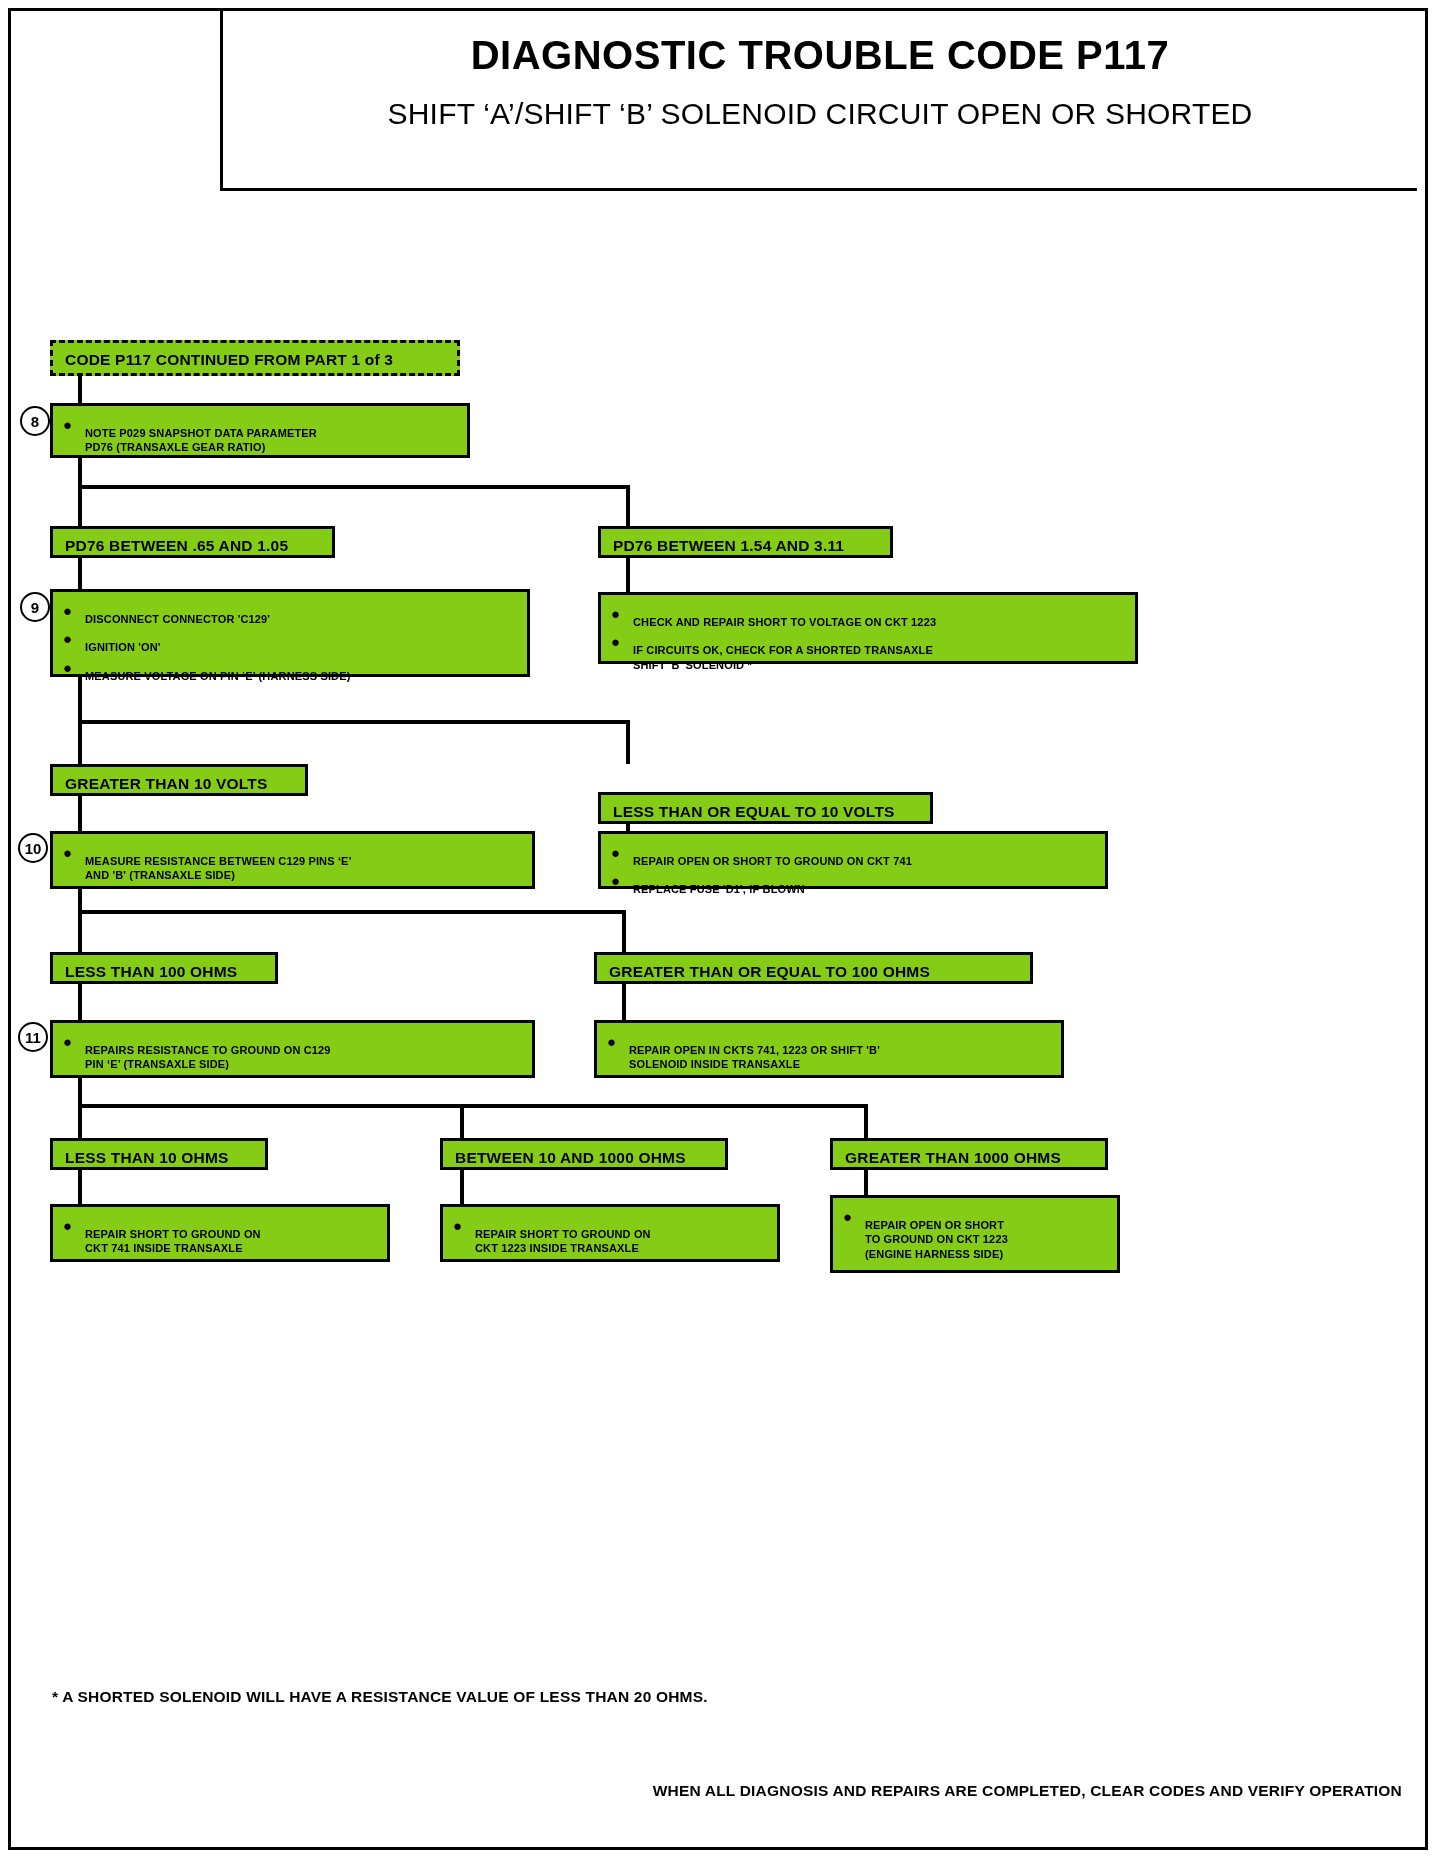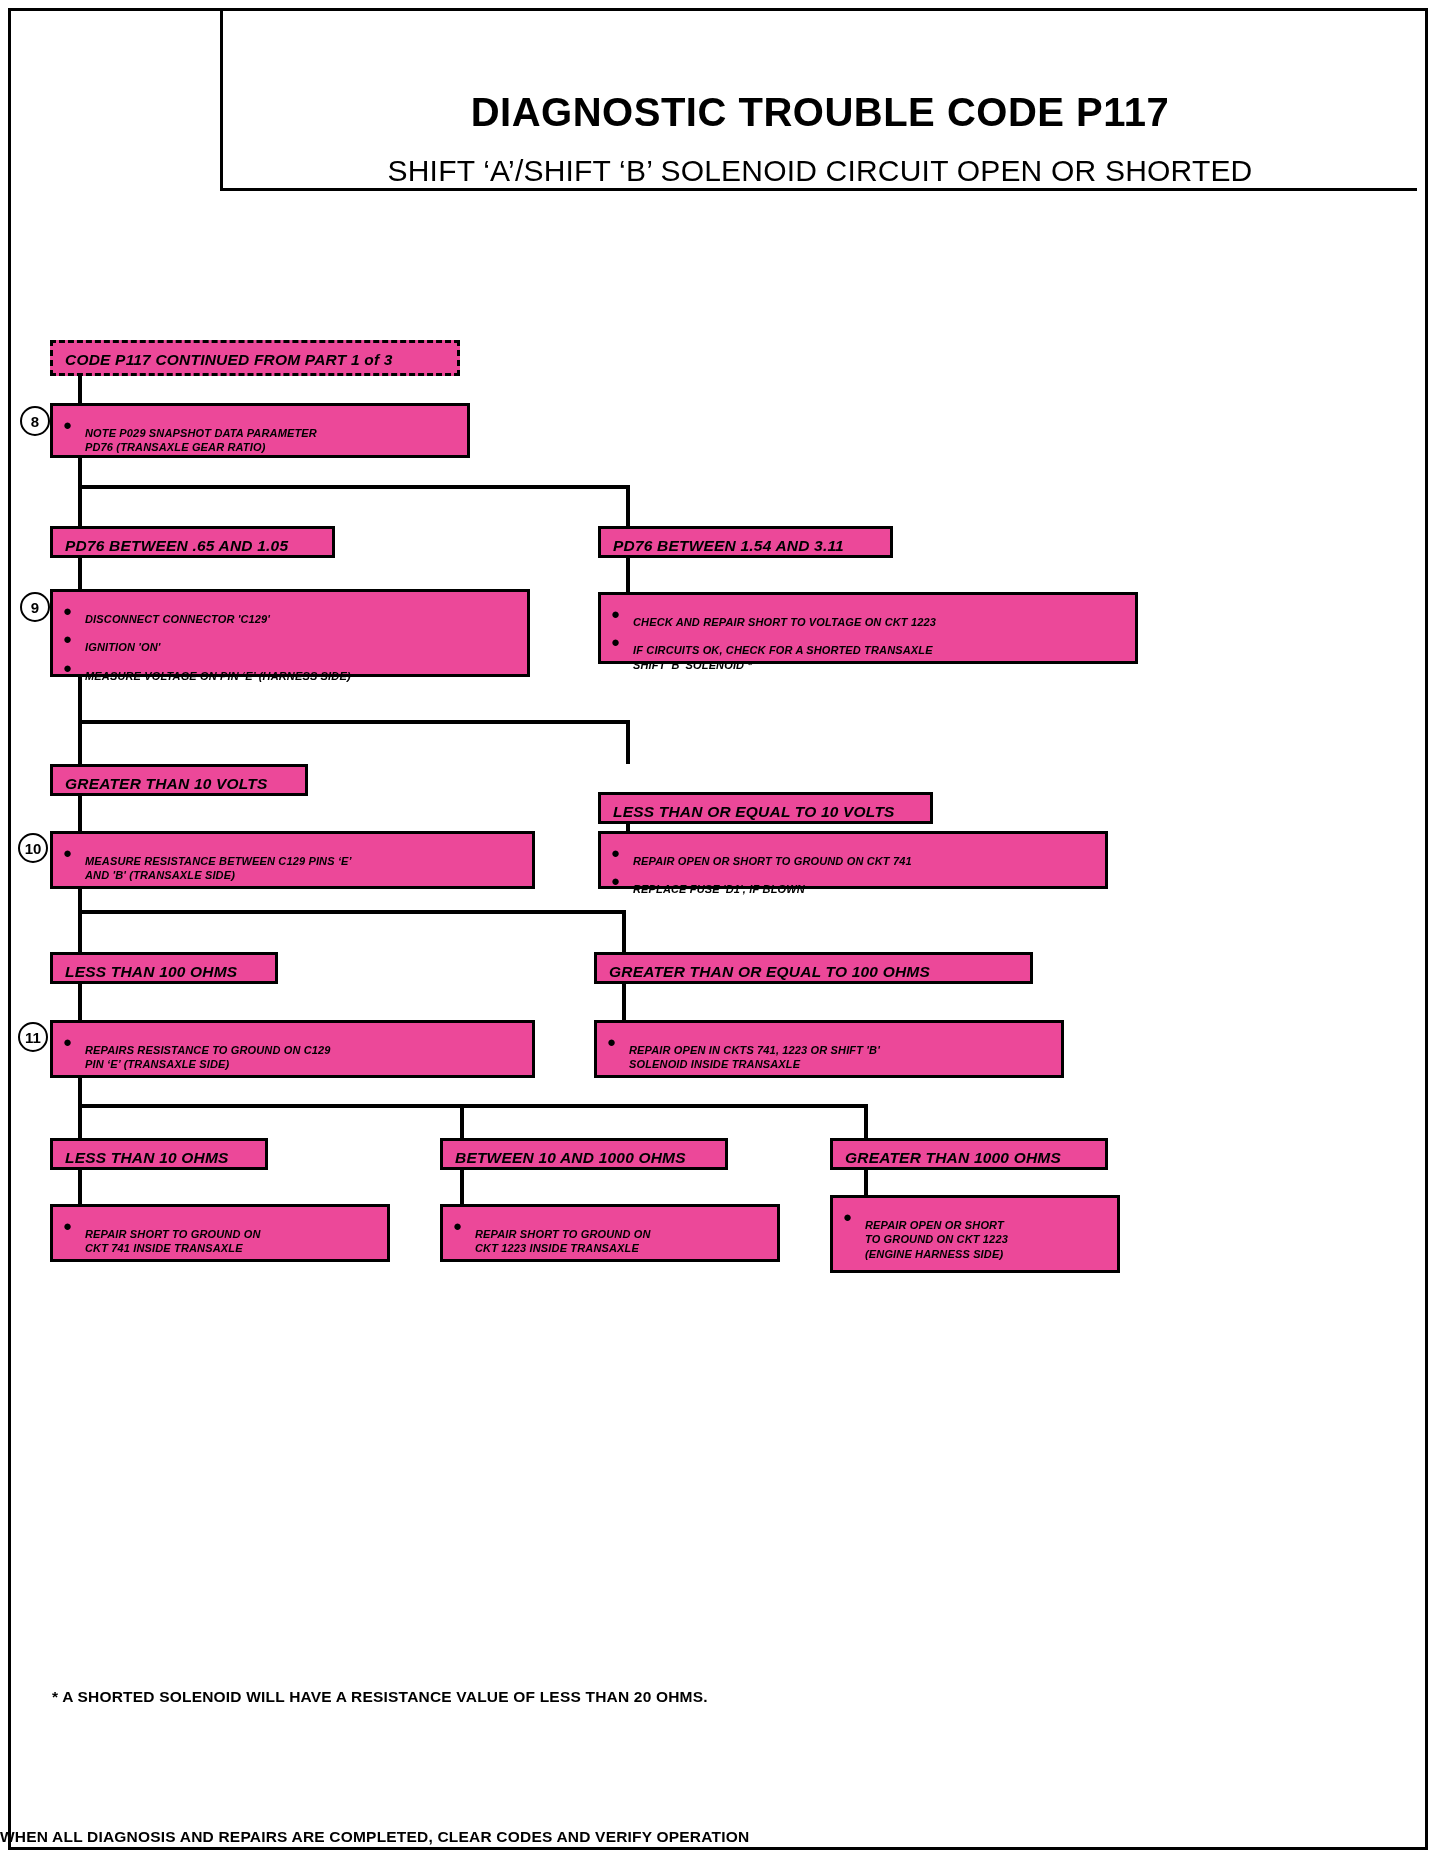"DIAGNOSTIC TROUBLE CODE P117" #title-block { justify-content: flex-end -> flex-start }
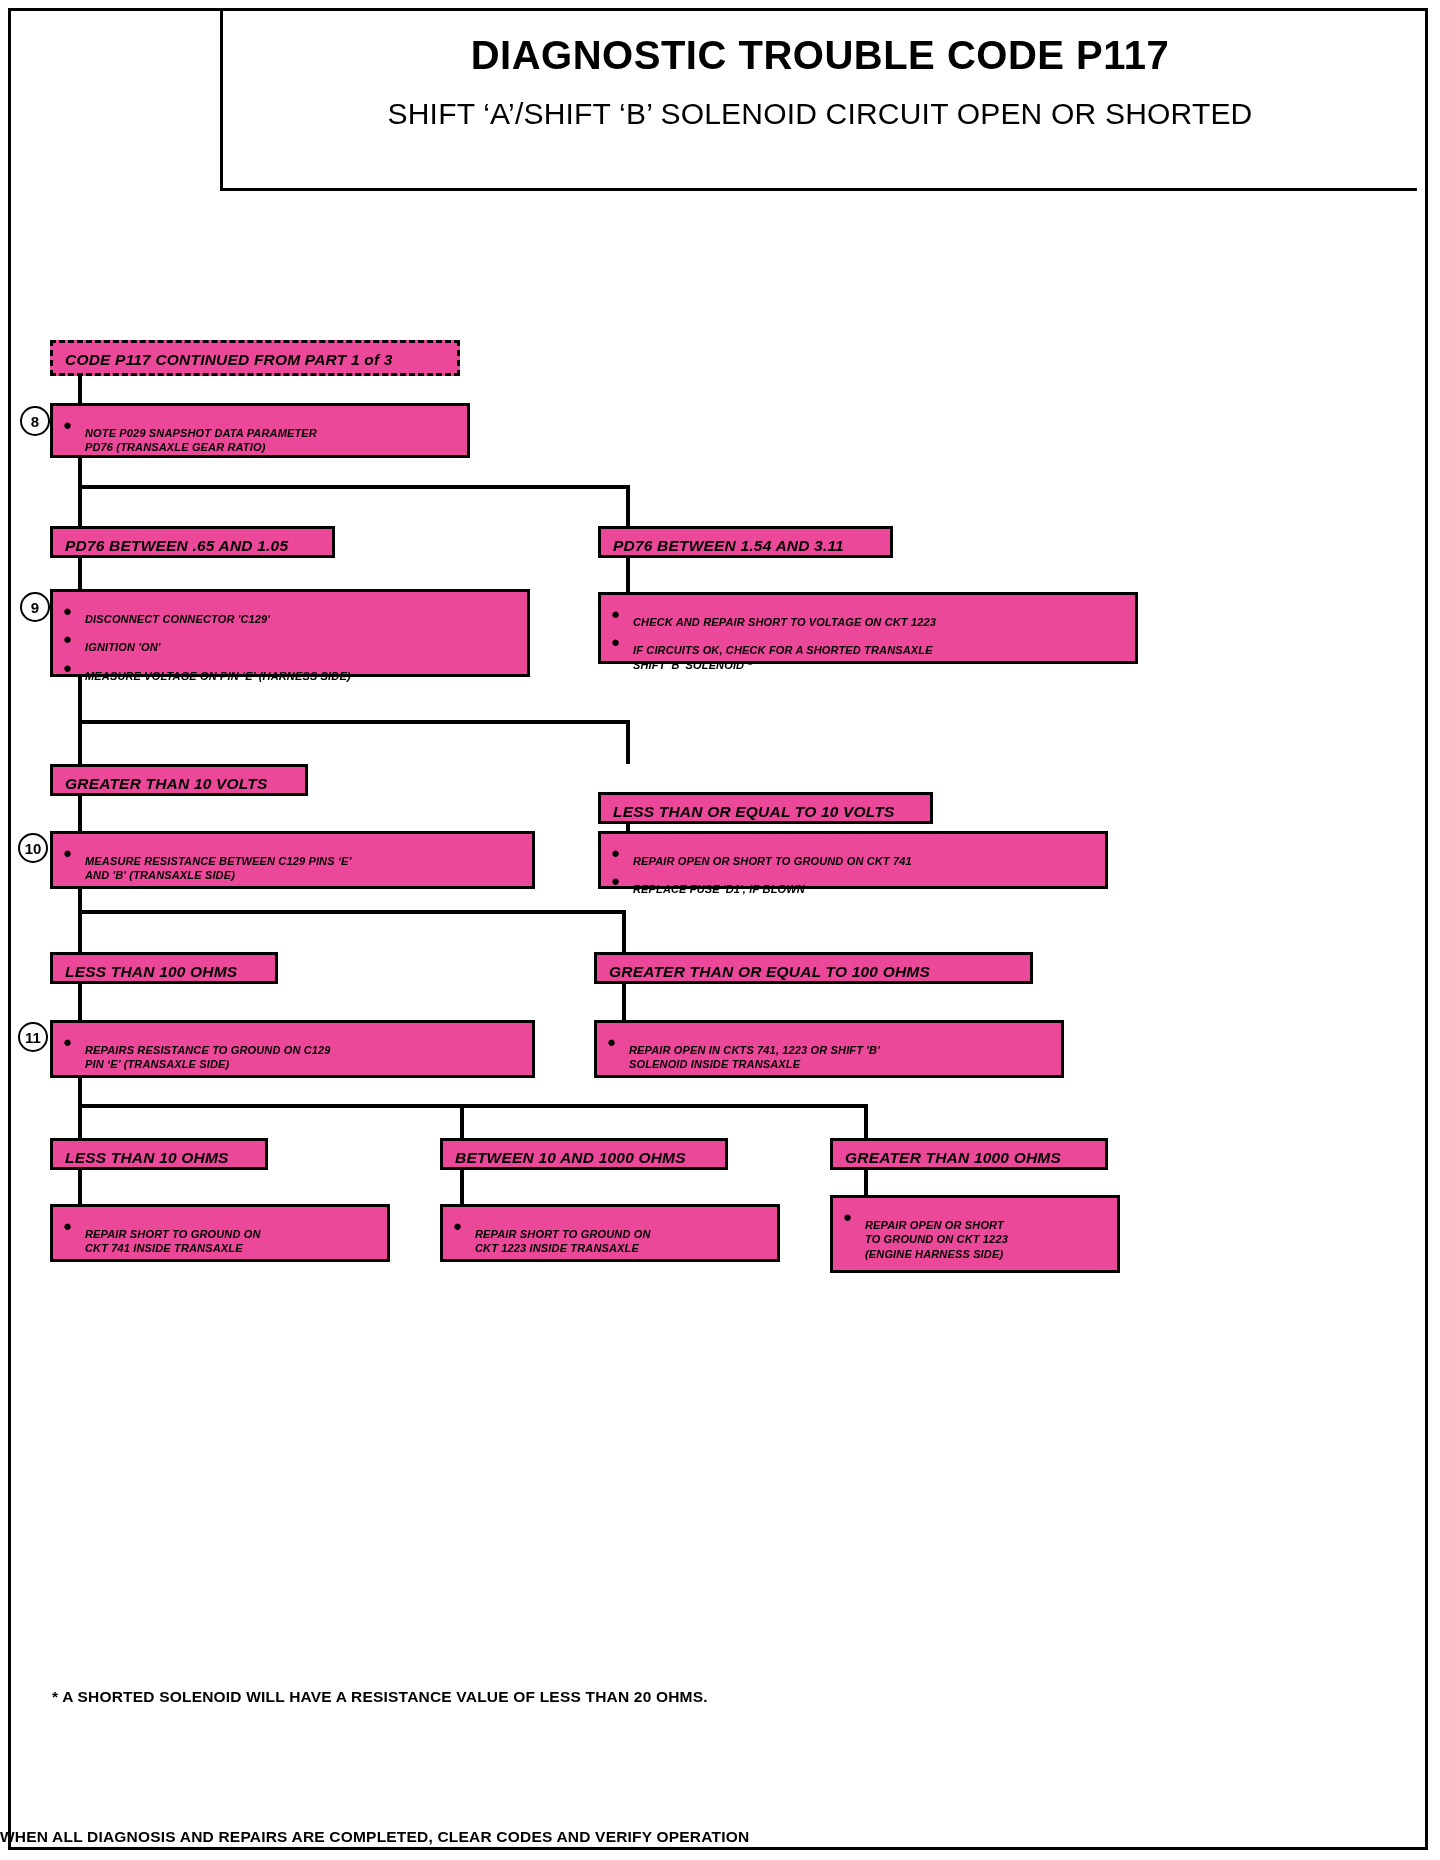"CODE P117 CONTINUED FROM PART" .node { background: #ec4899 -> #84cc16; font-style: italic -> none }
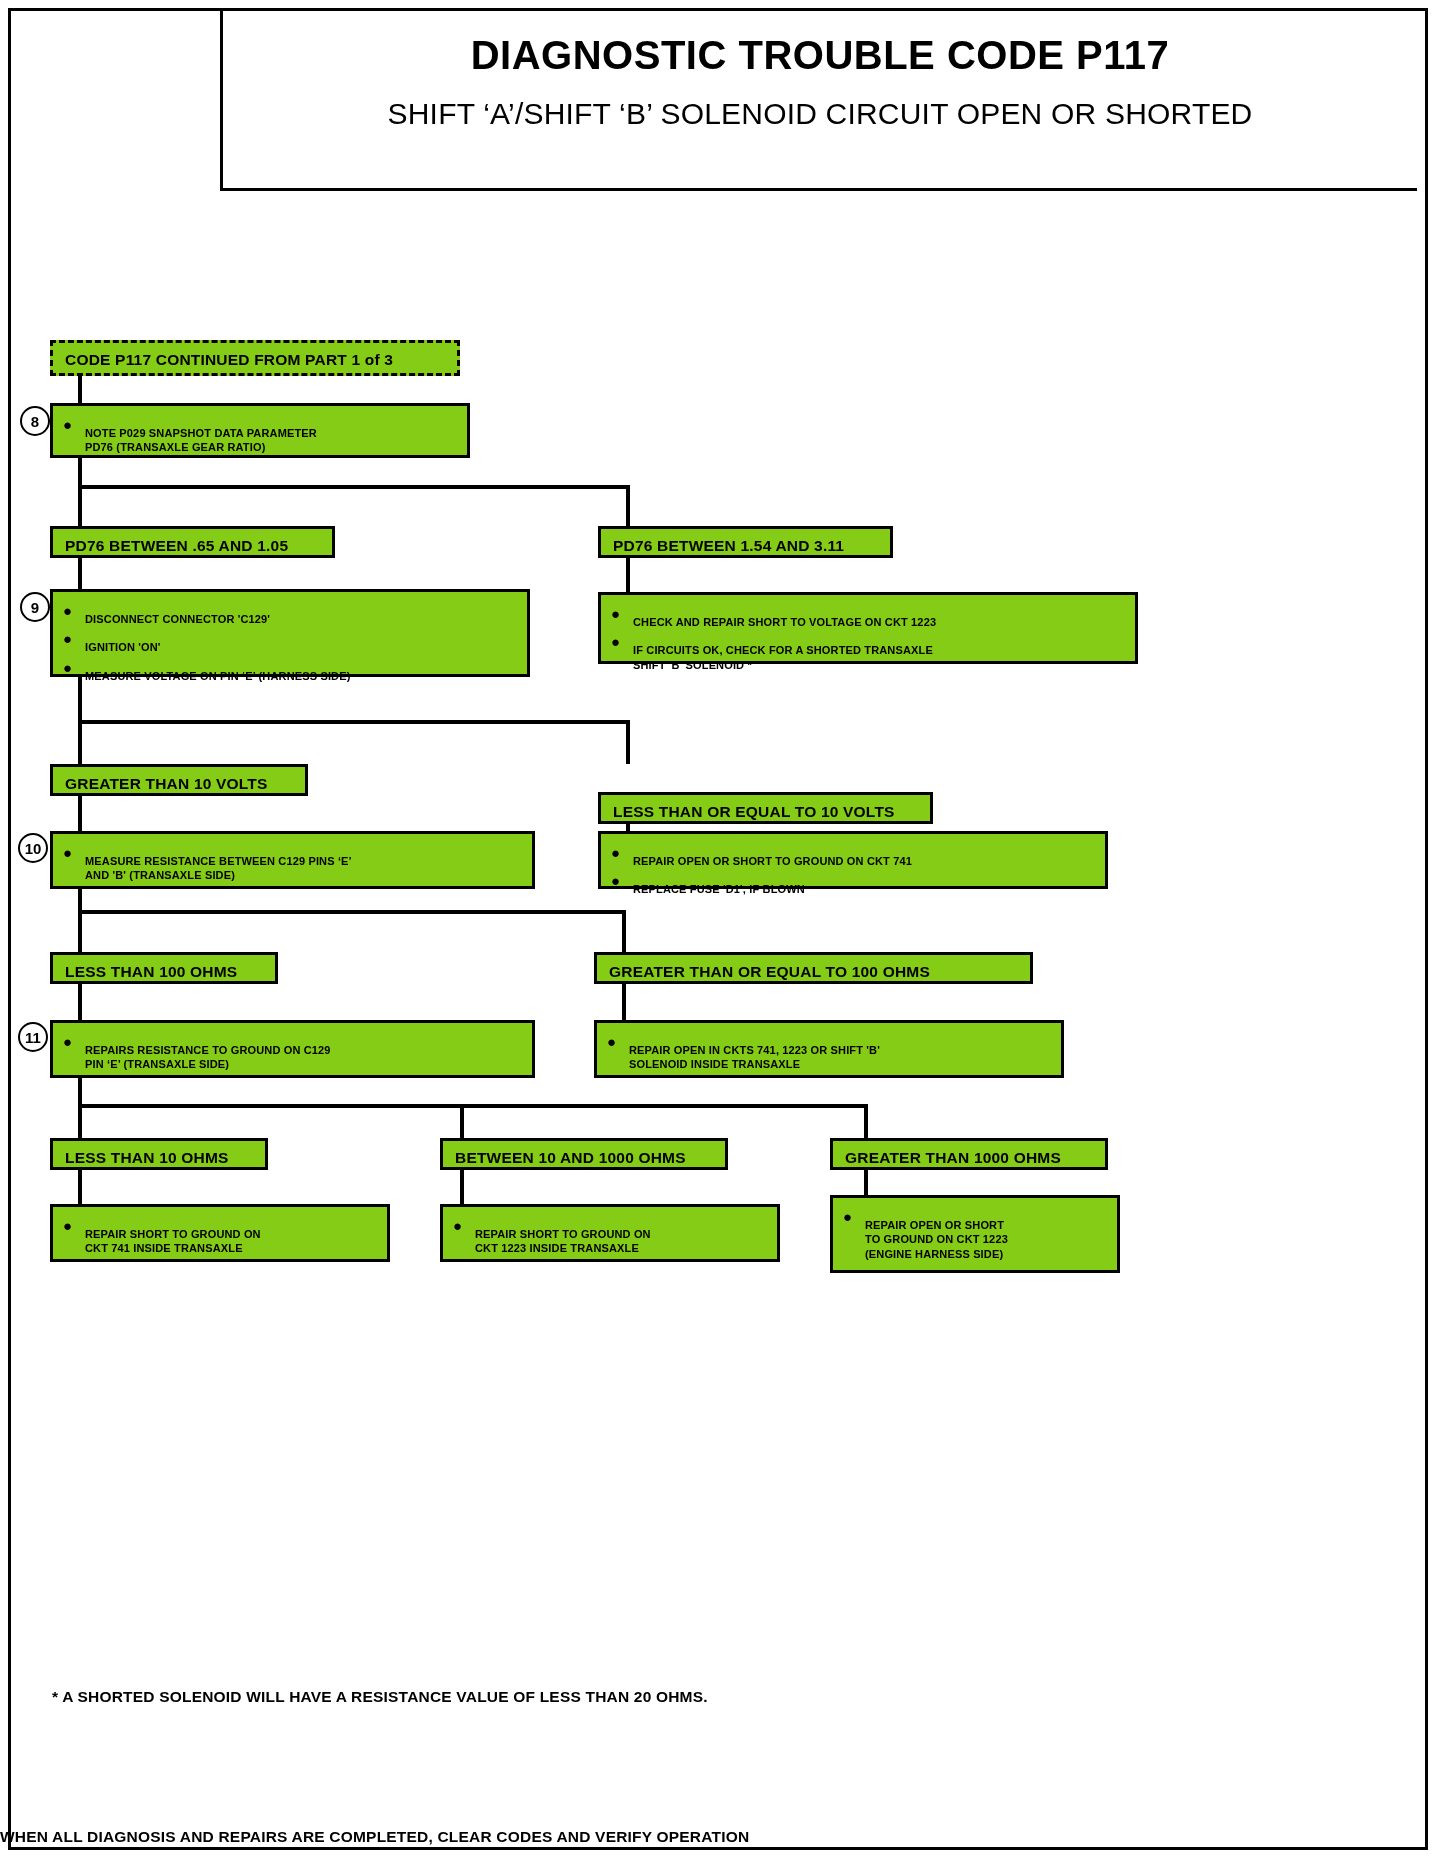"WHEN ALL DIAGNOSIS AND REPAIRS" #footer-note { margin-top: 46px -> none; text-align: left -> right }
